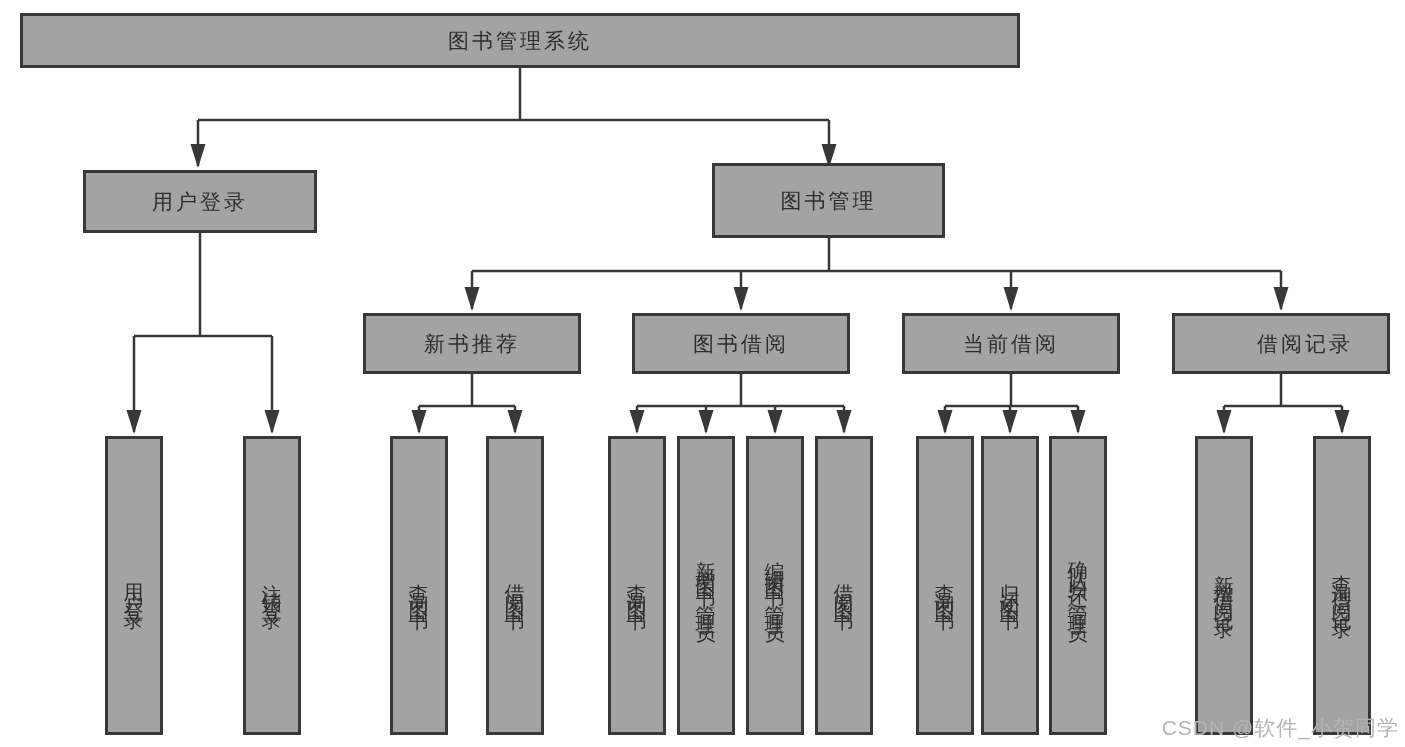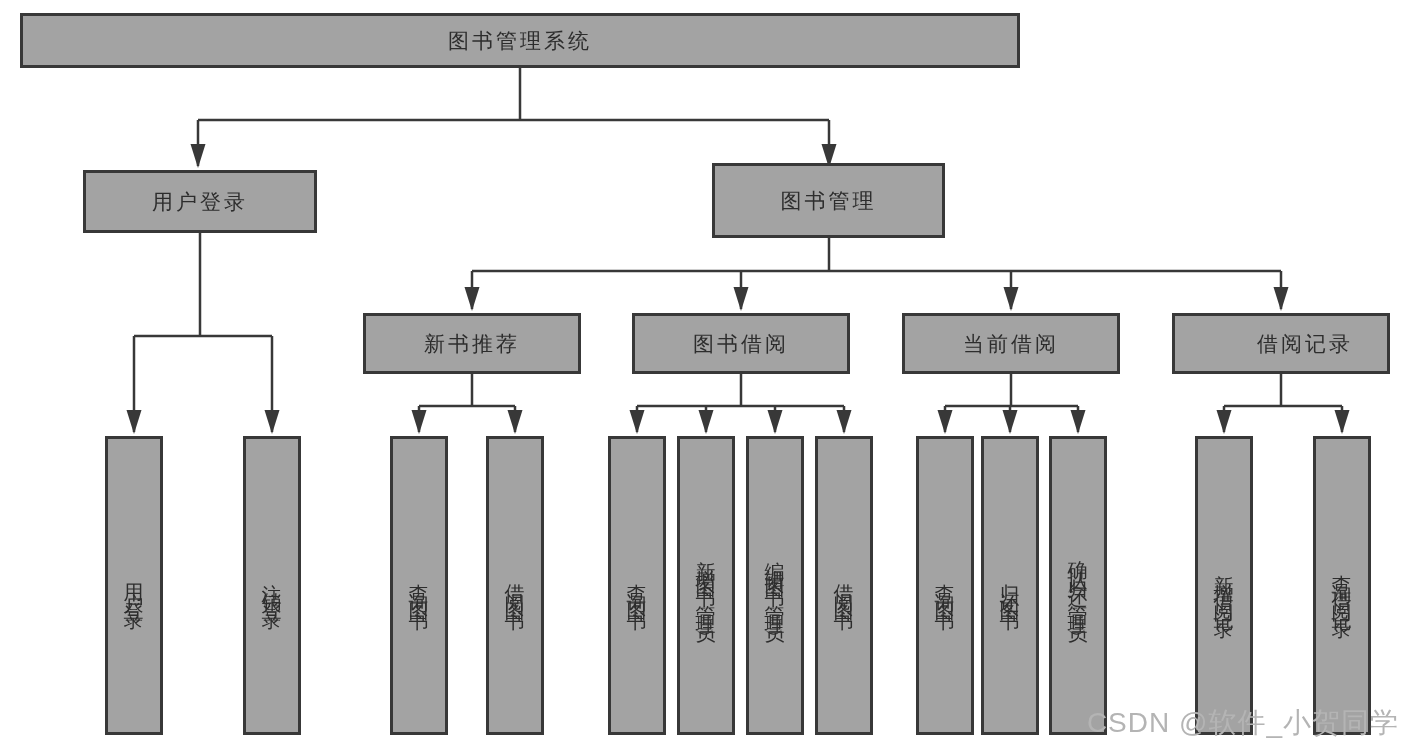"CSDN @软件_小贺同学" .watermark { font-size: 28px -> 21px }
